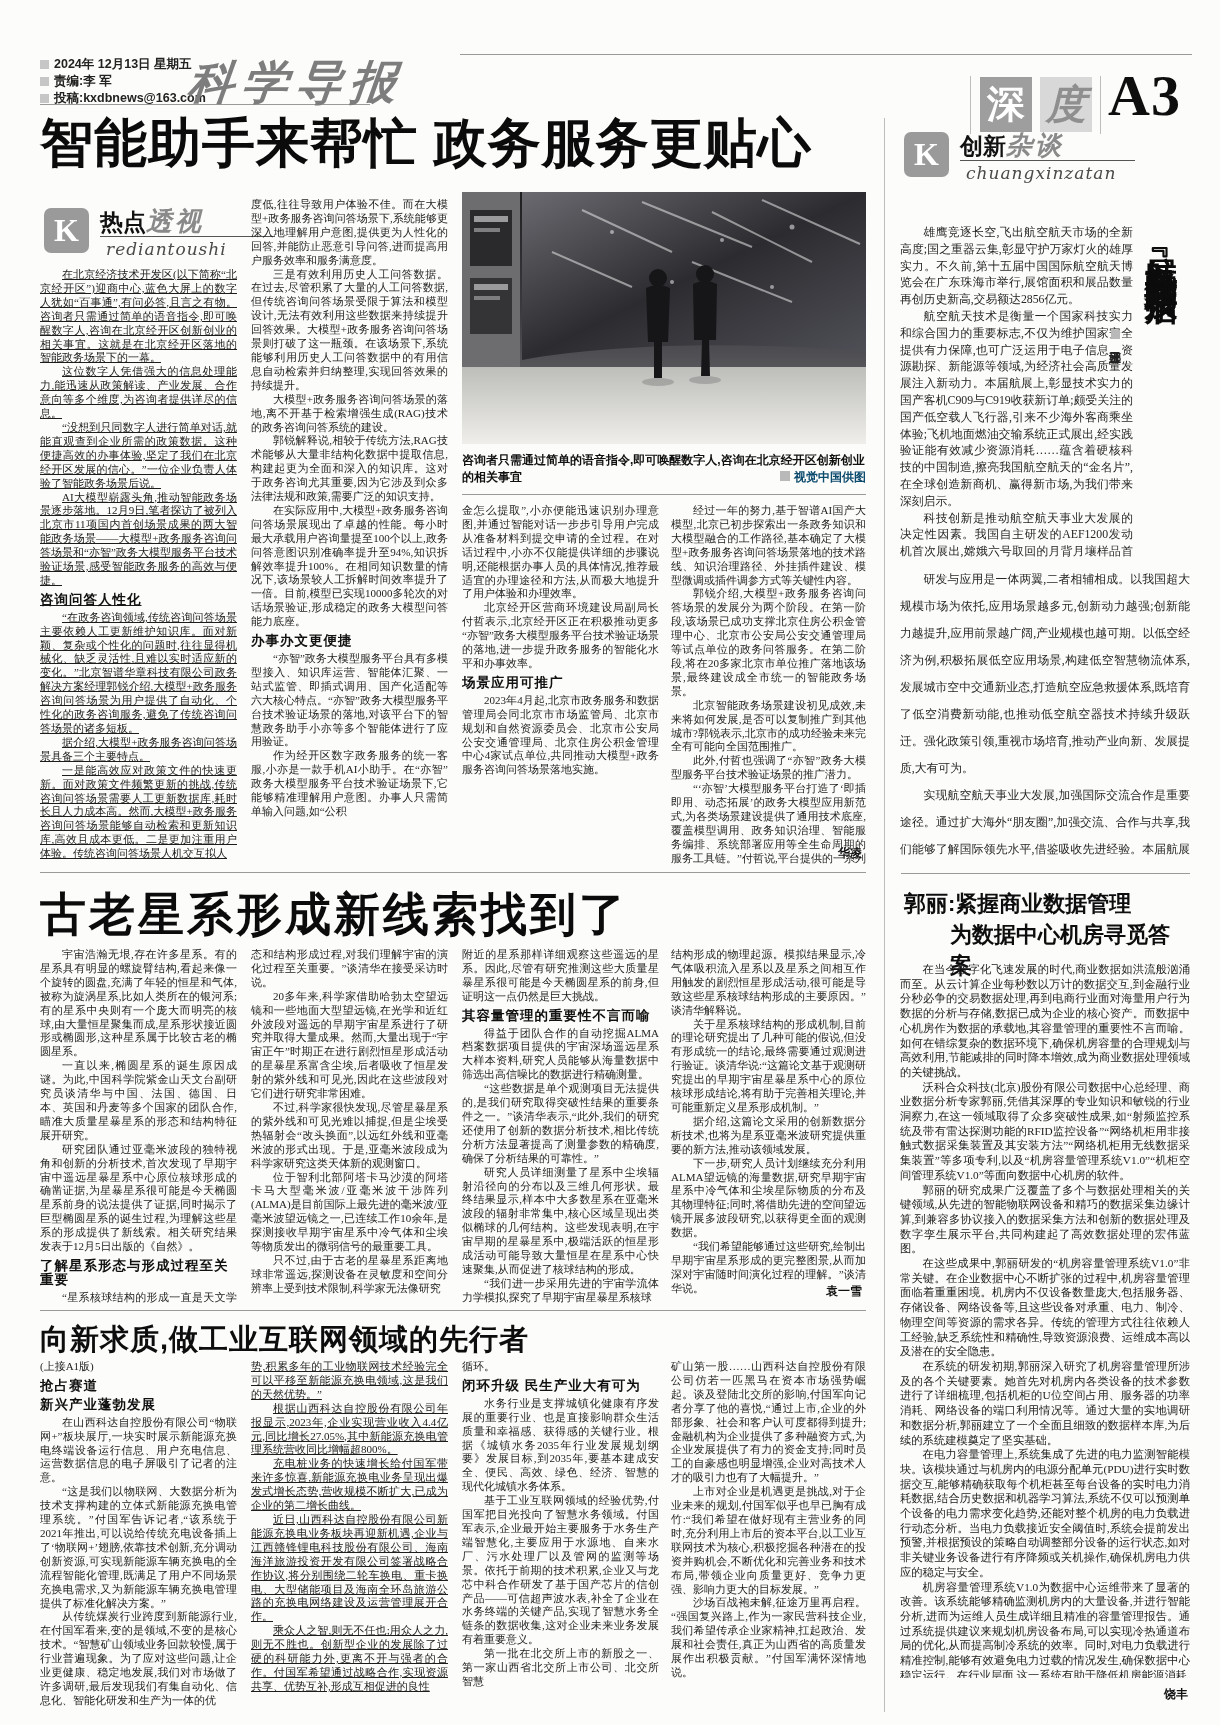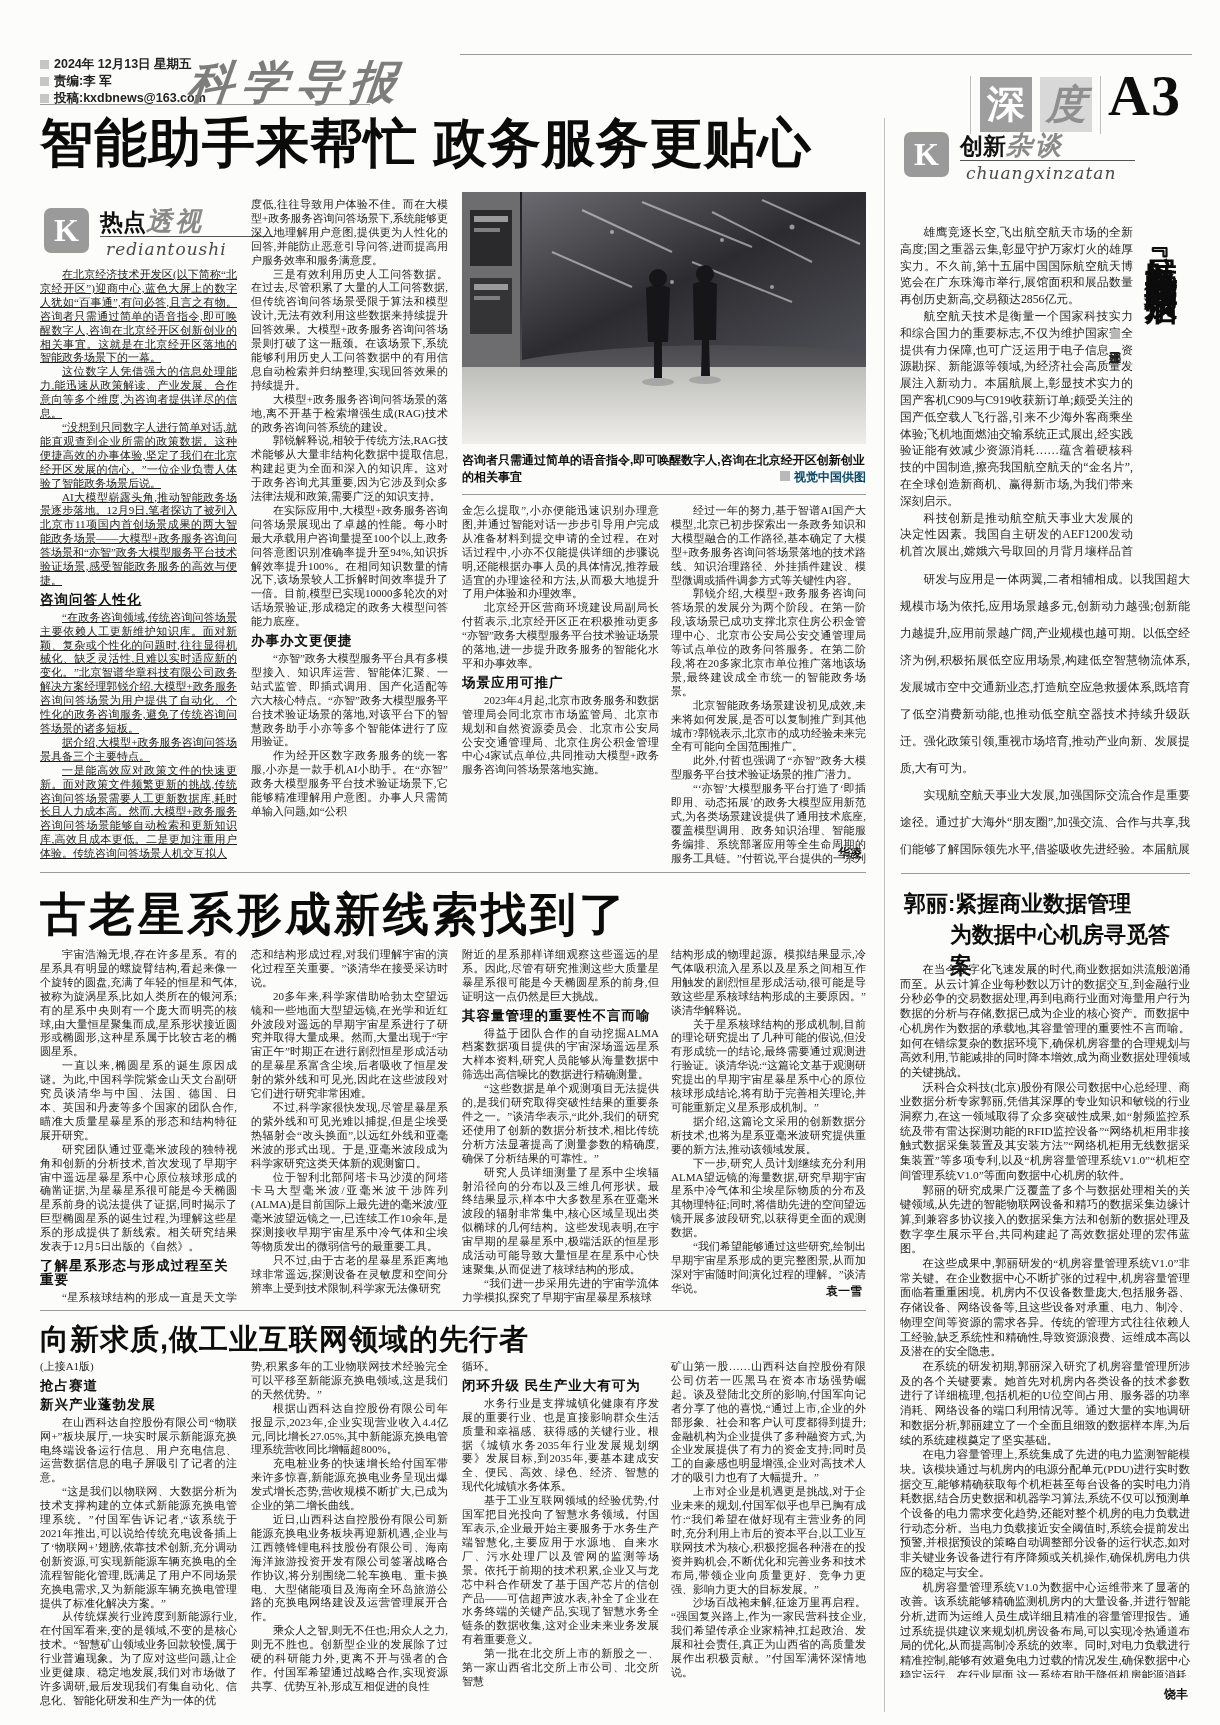"势,积累多年的工业物联网技术经验完全可以平移至新能源充换电领域,这是我们的天然优" .f2 { text-decoration: none -> underline }
